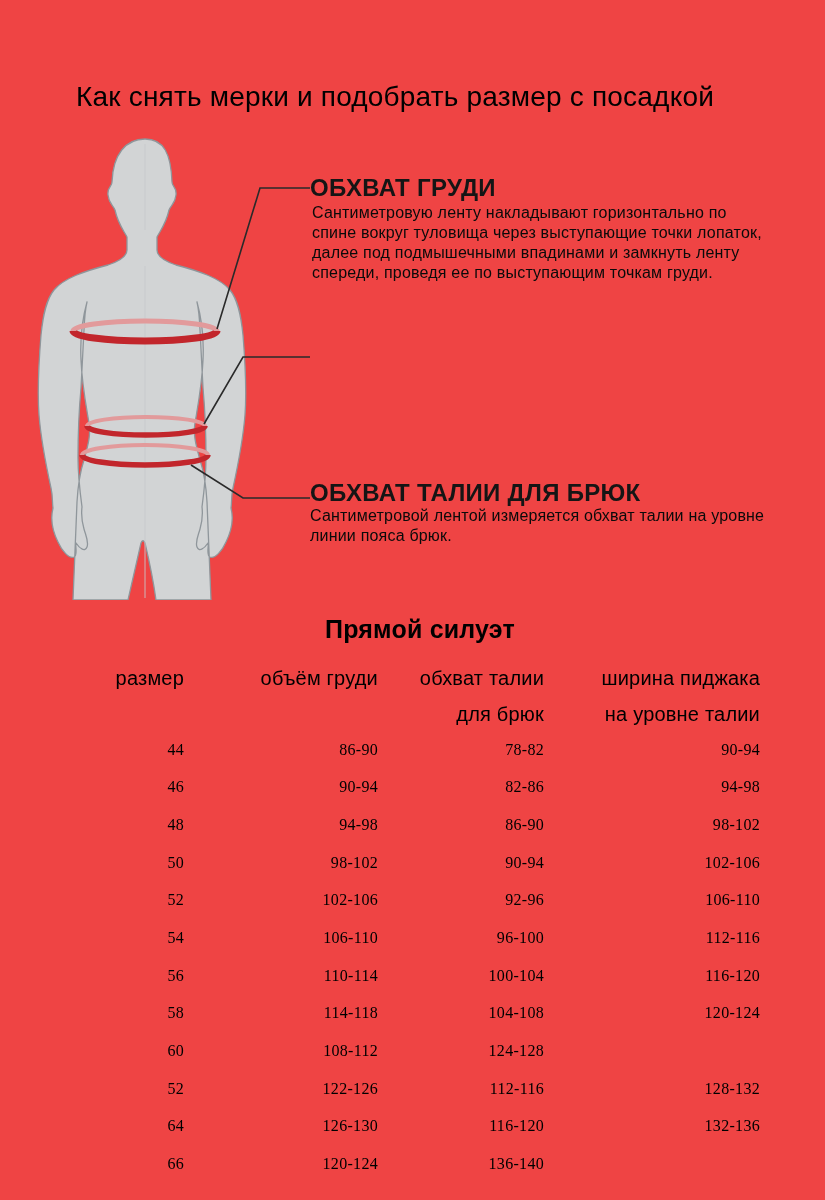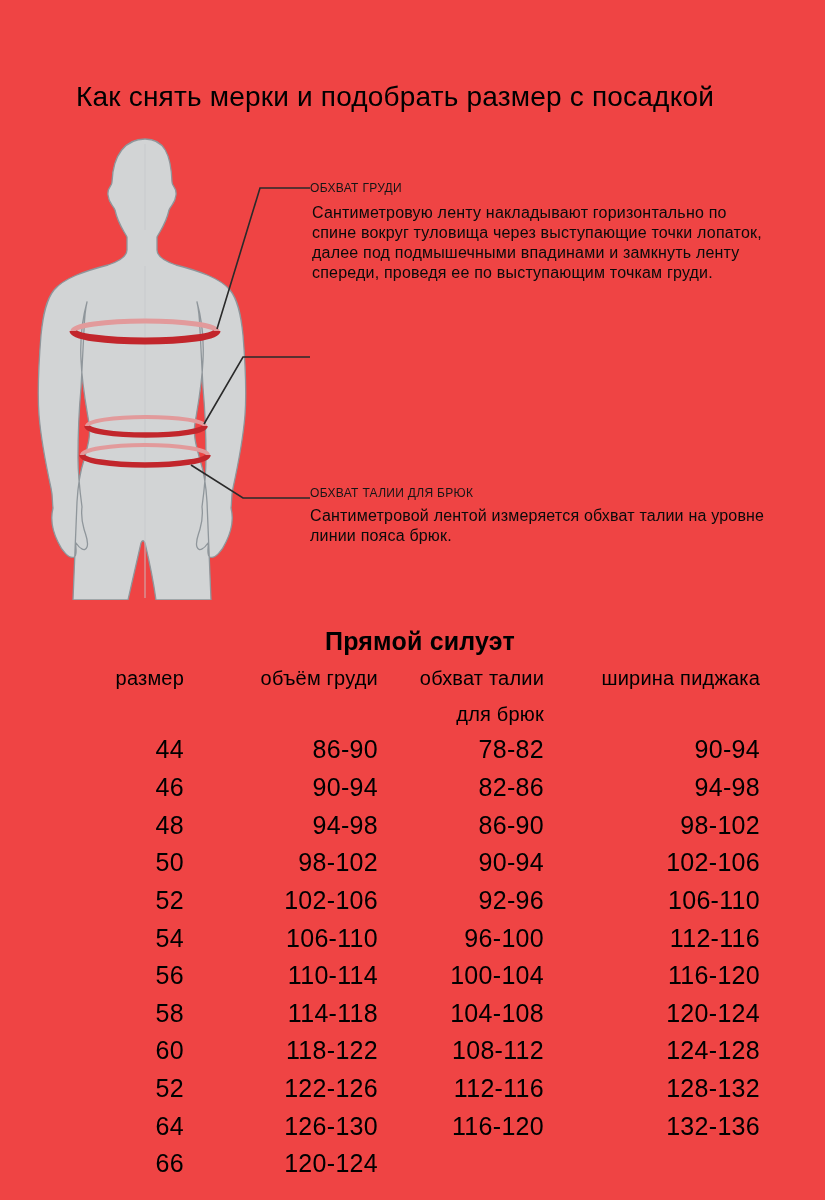"ОБХВАТ ГРУДИ" .measure-heading { font-size: 12px -> 24px; font-weight: normal -> bold }
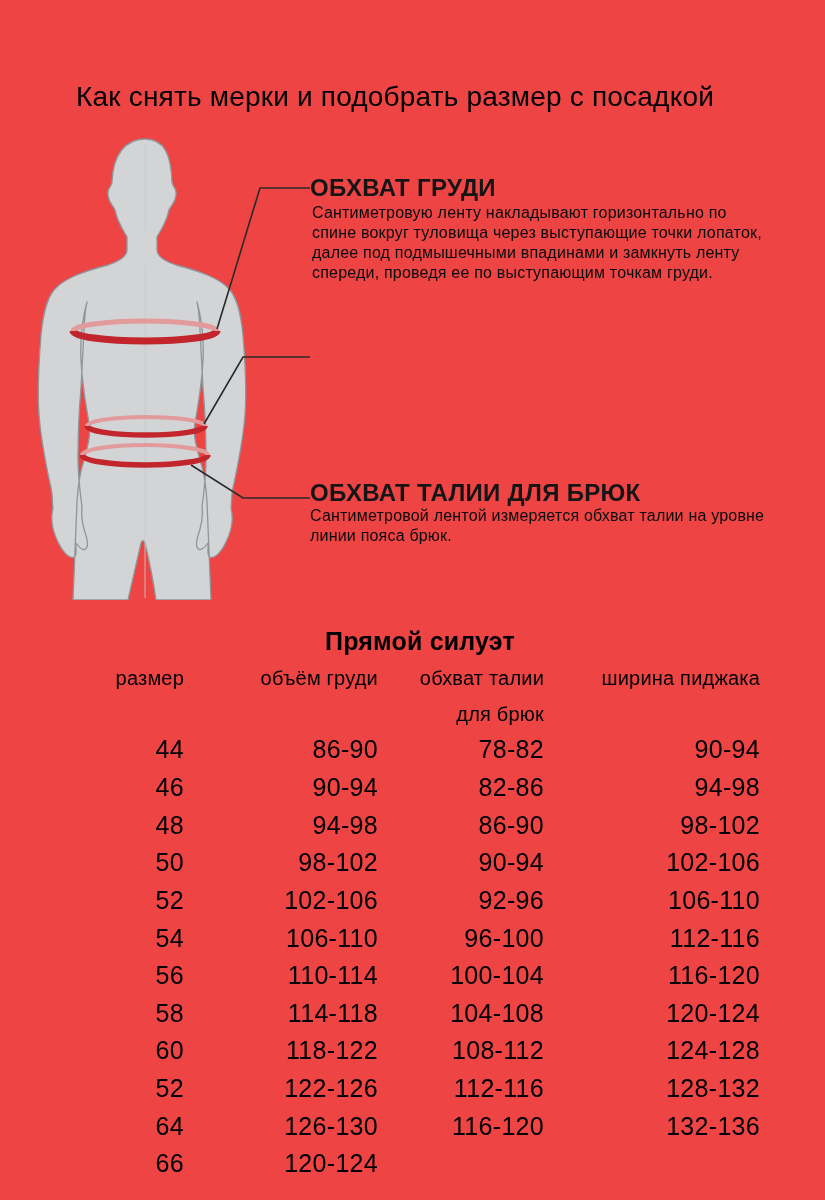"Прямой силуэт" .table-title { margin: 12px -> 0 }
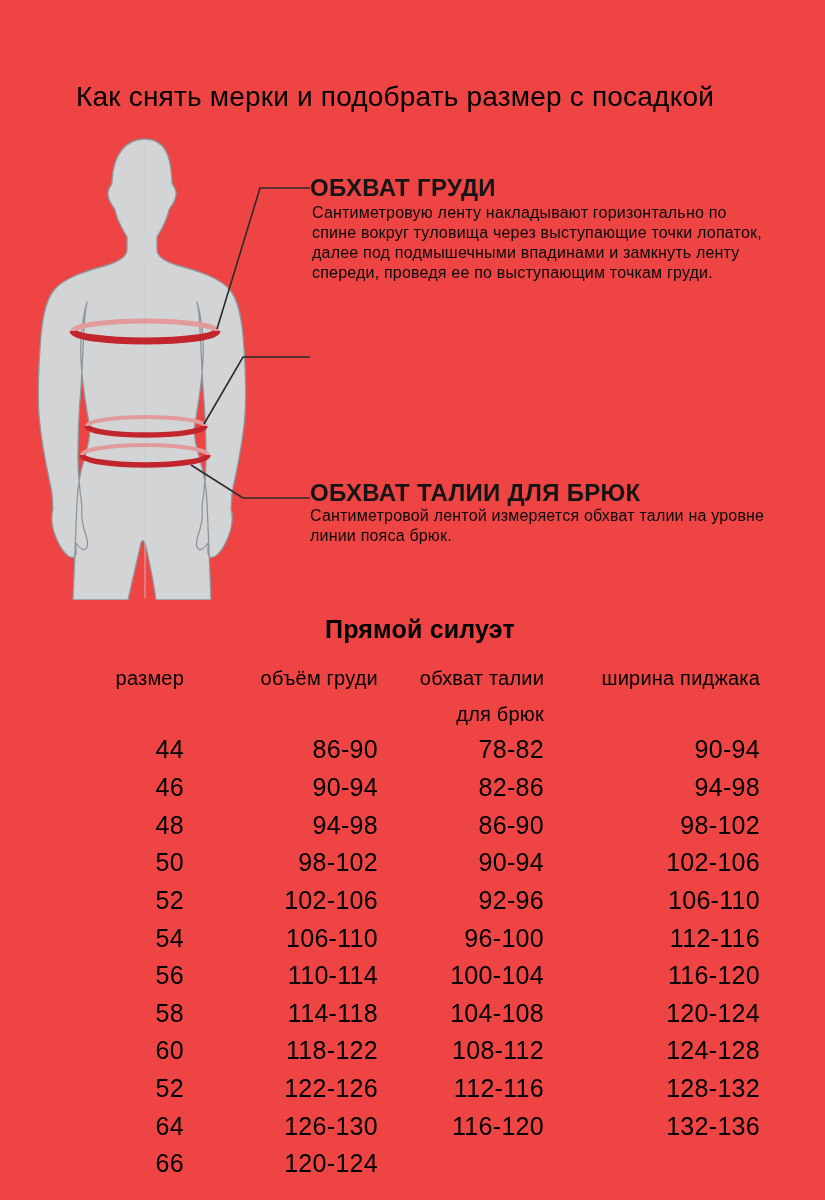"на уровне талии" span.th { html: none -> <span>на уровне талии</span> }
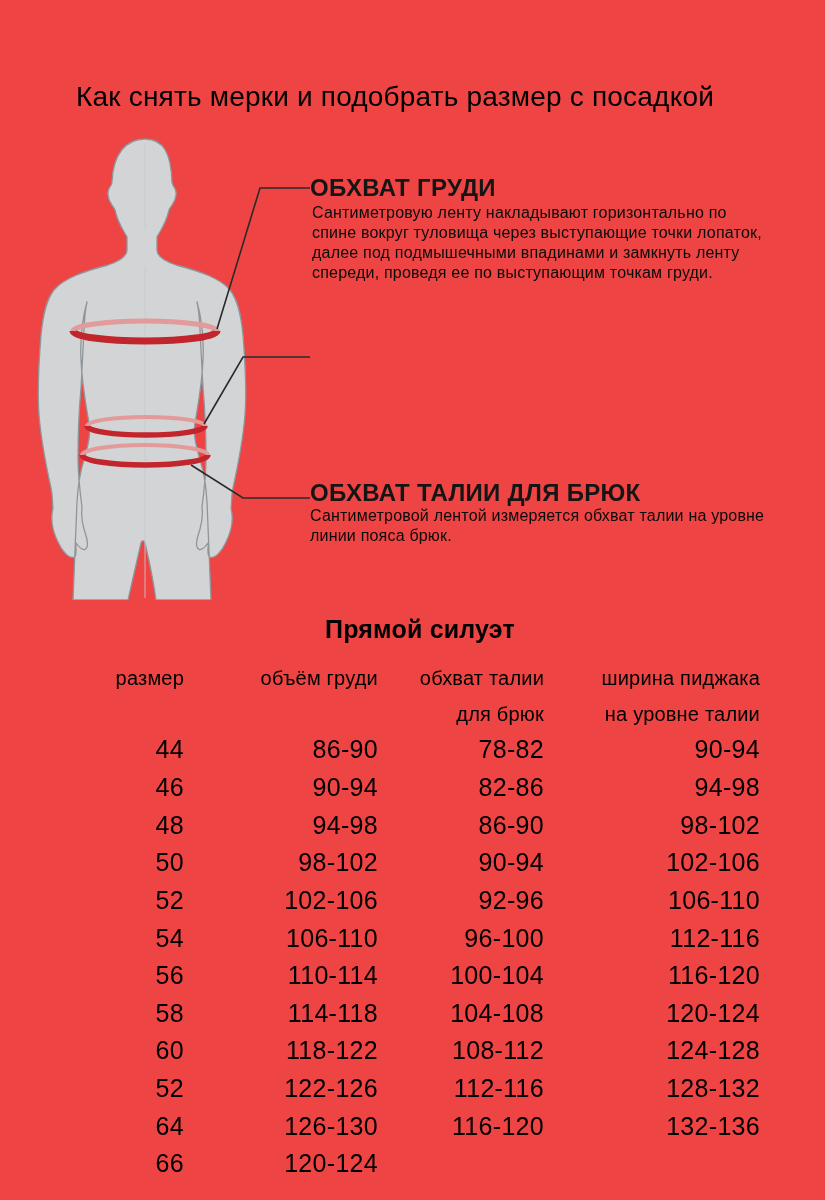"44" .c { font-family: none -> Liberation Serif, serif; font-size: 25px -> 16px }
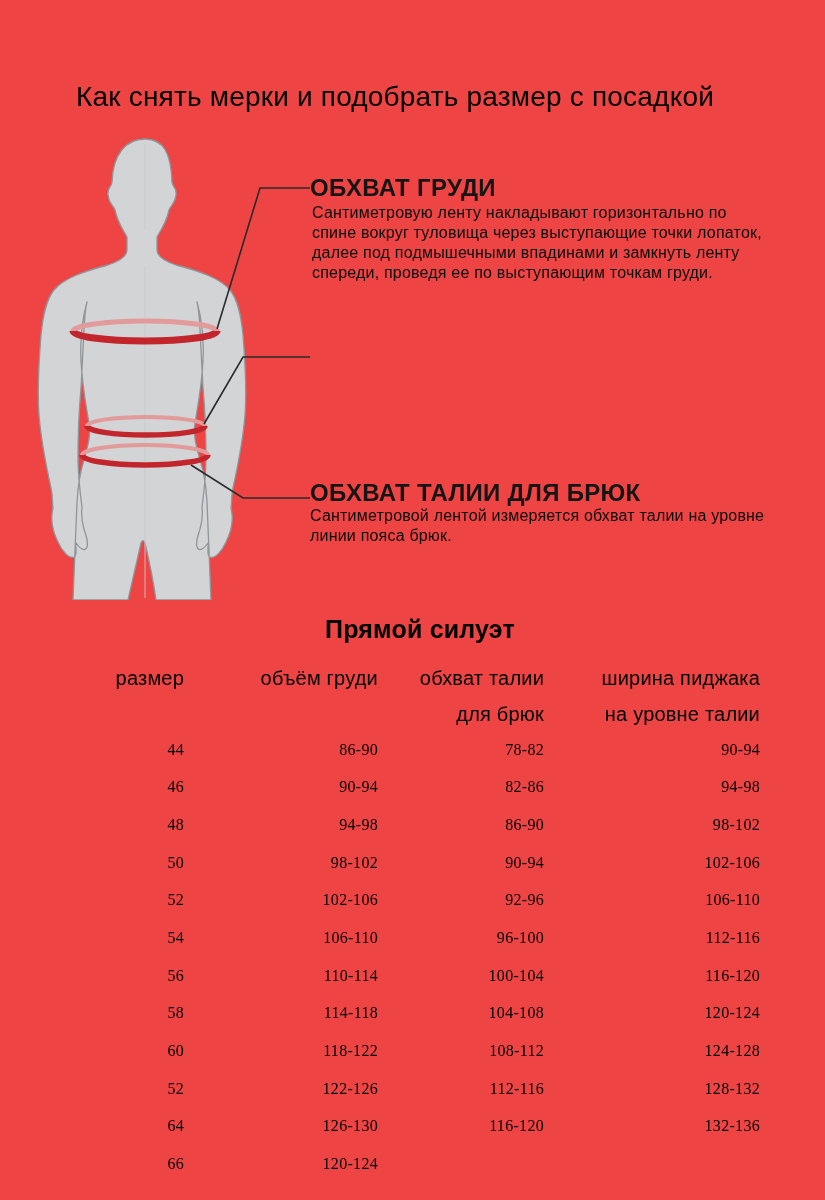"118-122" span.c { html: <span>118-122</span> -> none }
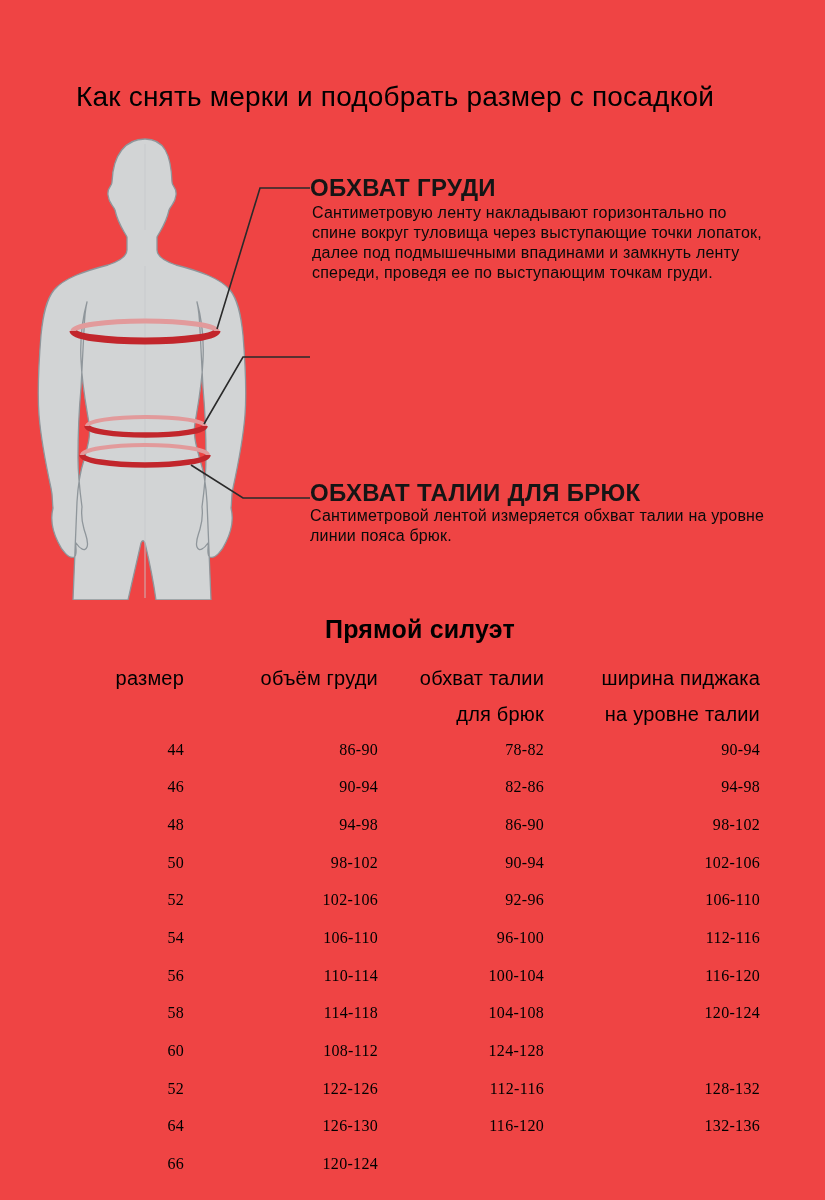"136-140" span.c { html: none -> <span>136-140</span> }
